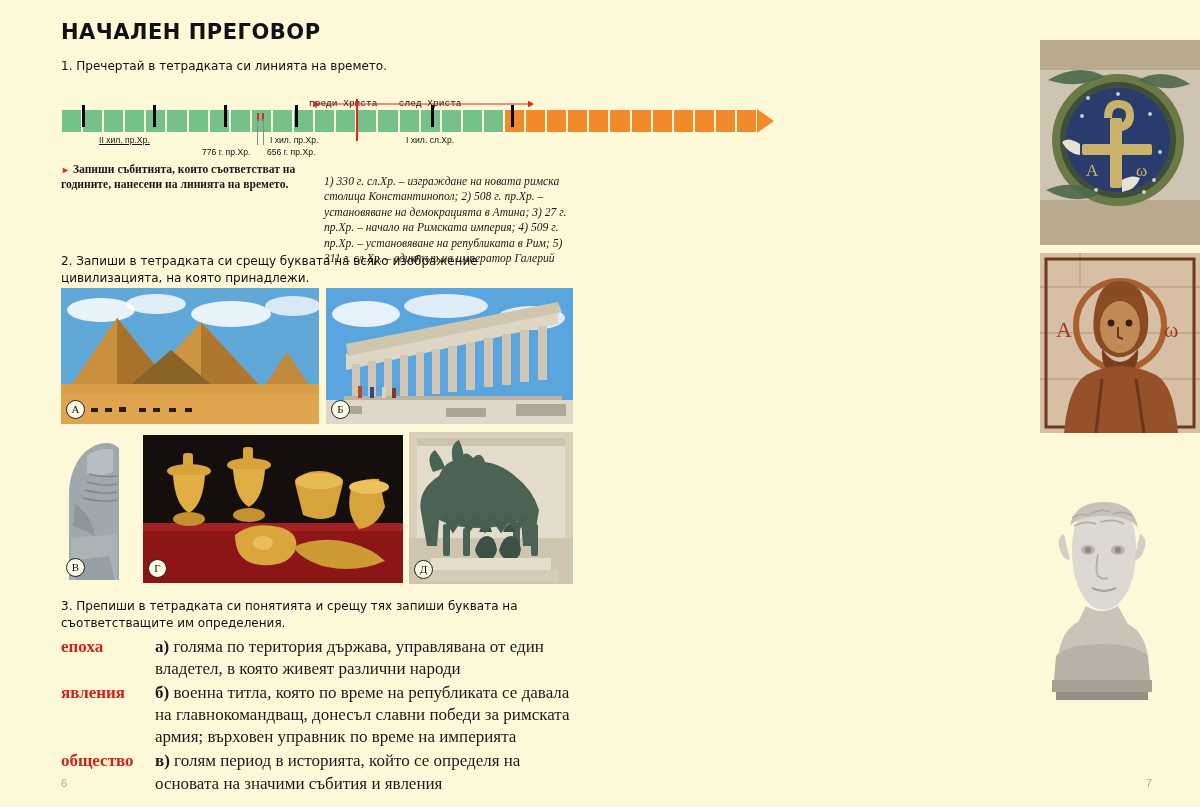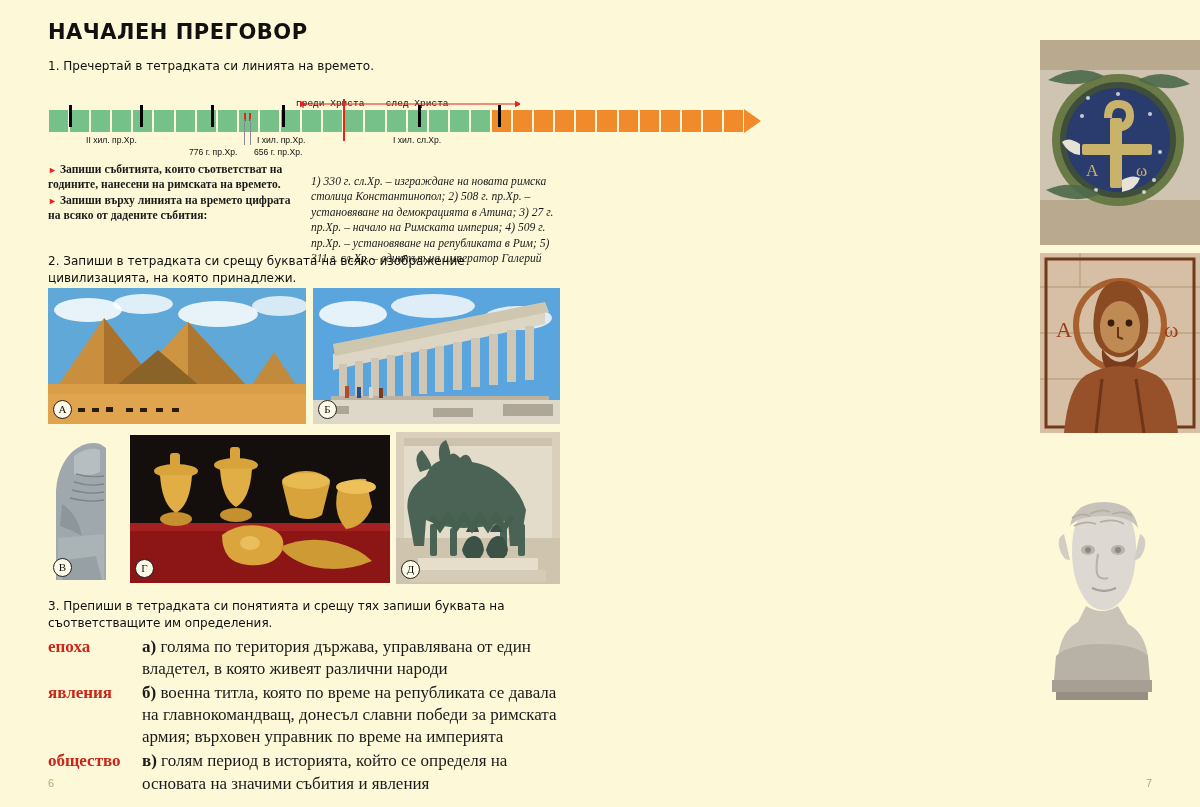"НАЧАЛЕН ПРЕГОВОР" .page-left { left: 0 -> 13px }
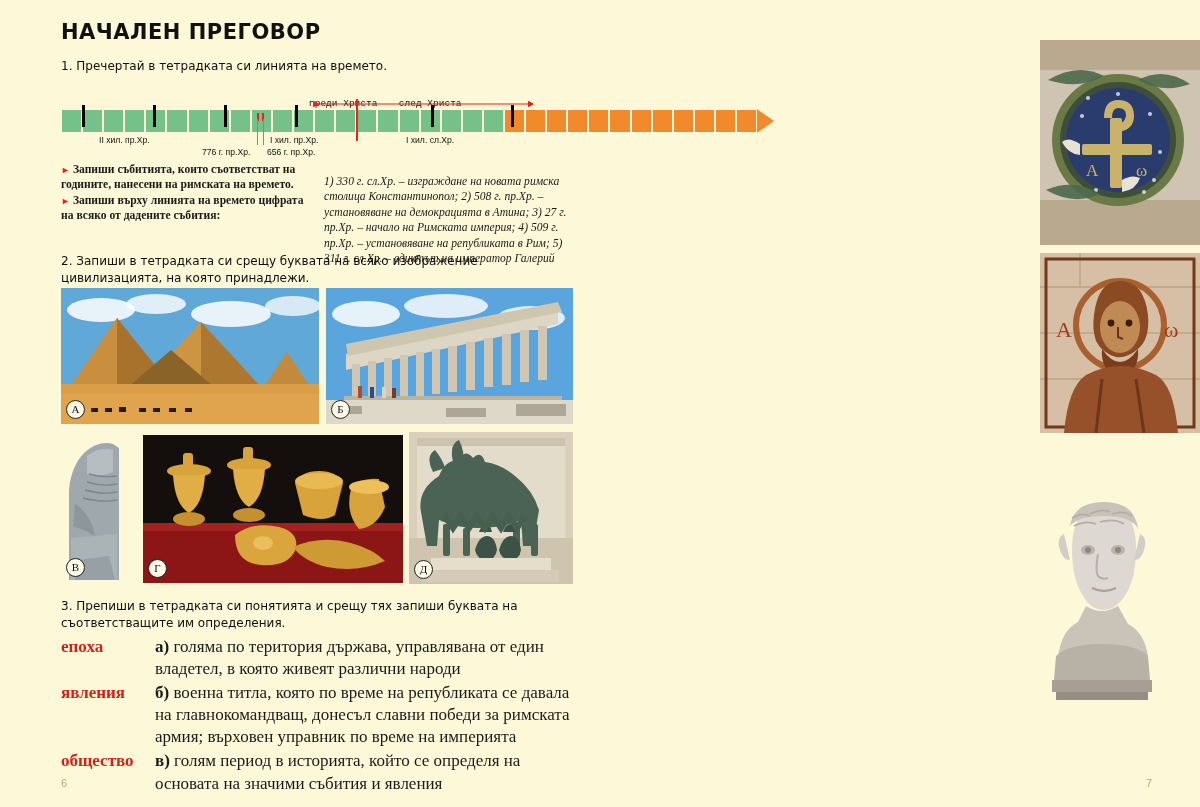"II хил. пр.Хр." div.tl-cap { text-decoration: none -> underline }
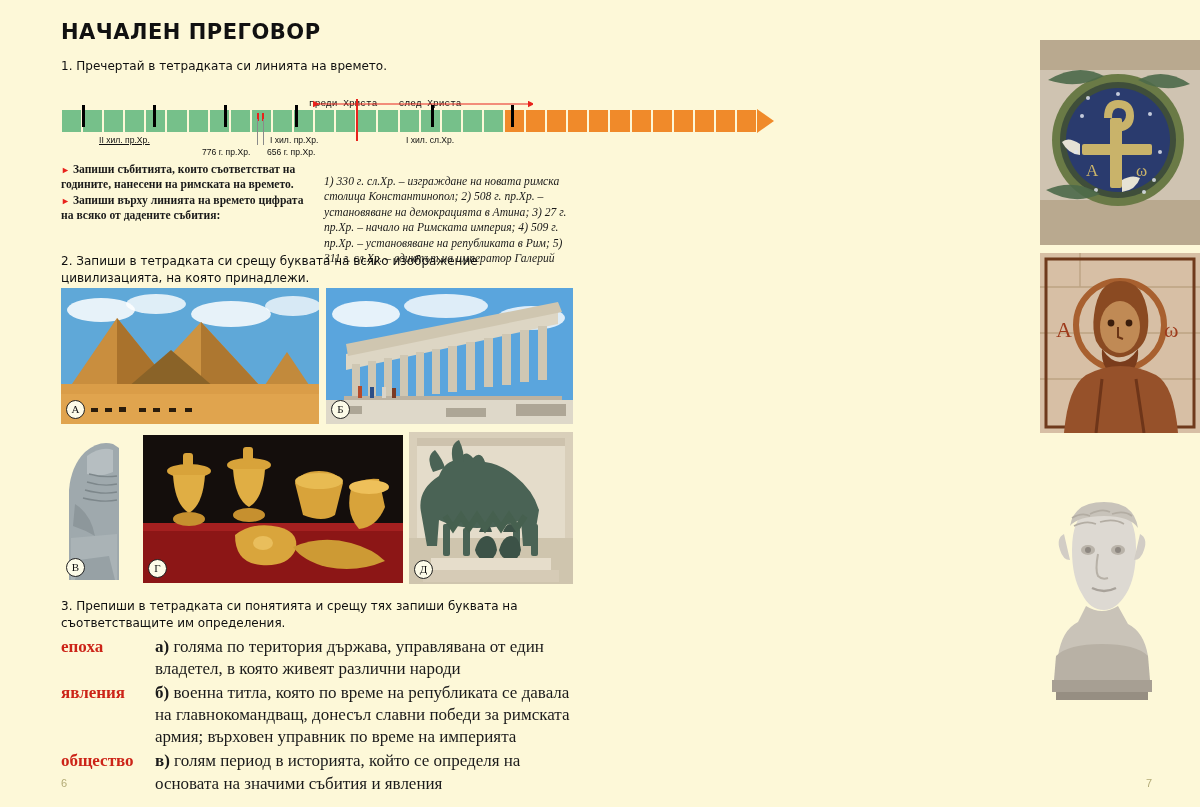"Запиши събитията, които съответстват на" span.b { text: римската -> линията }
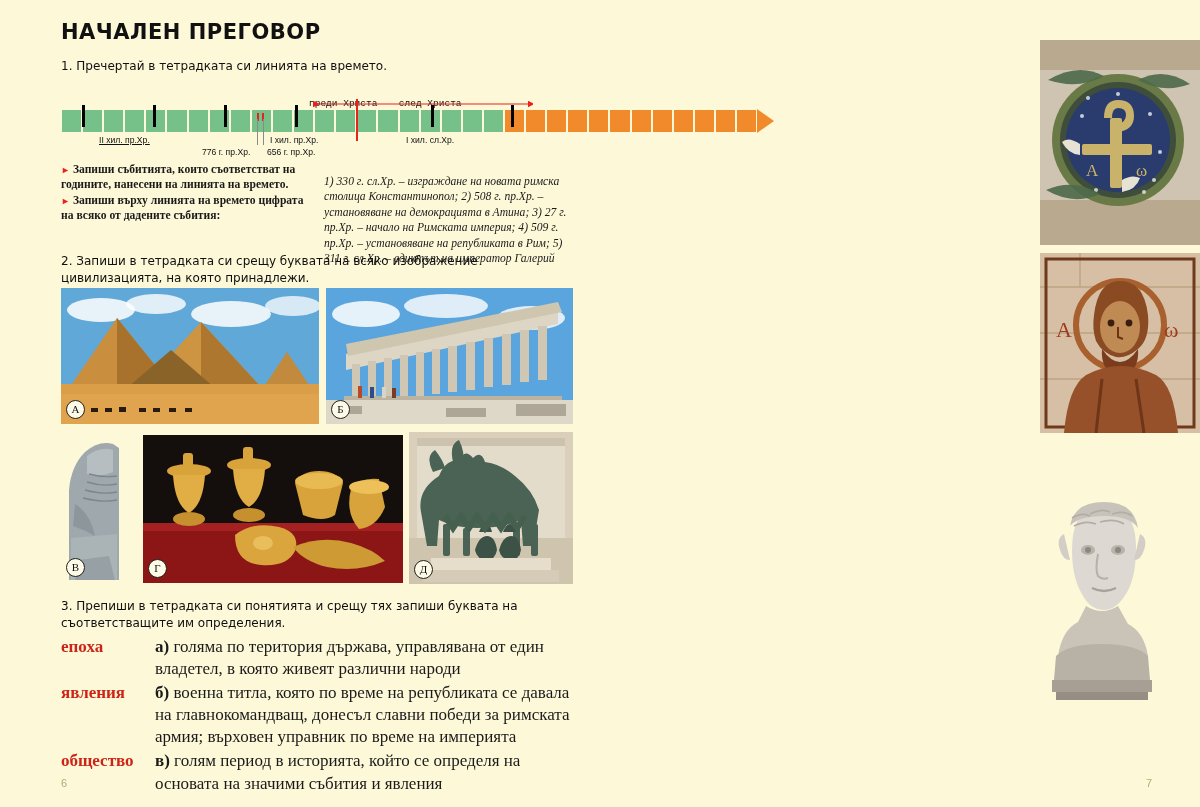"► Запиши върху линията на" div { html: <div> <span>►</span><span>Запиши върху линията на времето цифрата на всяко от дадените събития:</span> </div> -> none }
